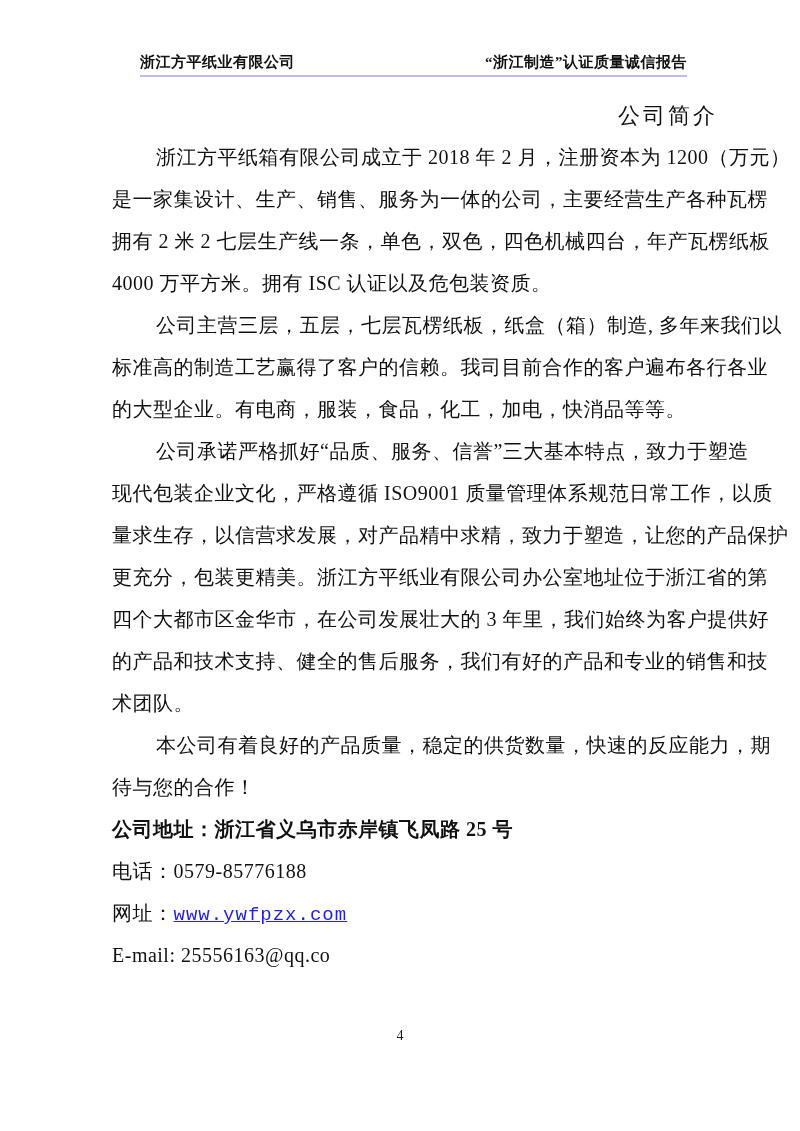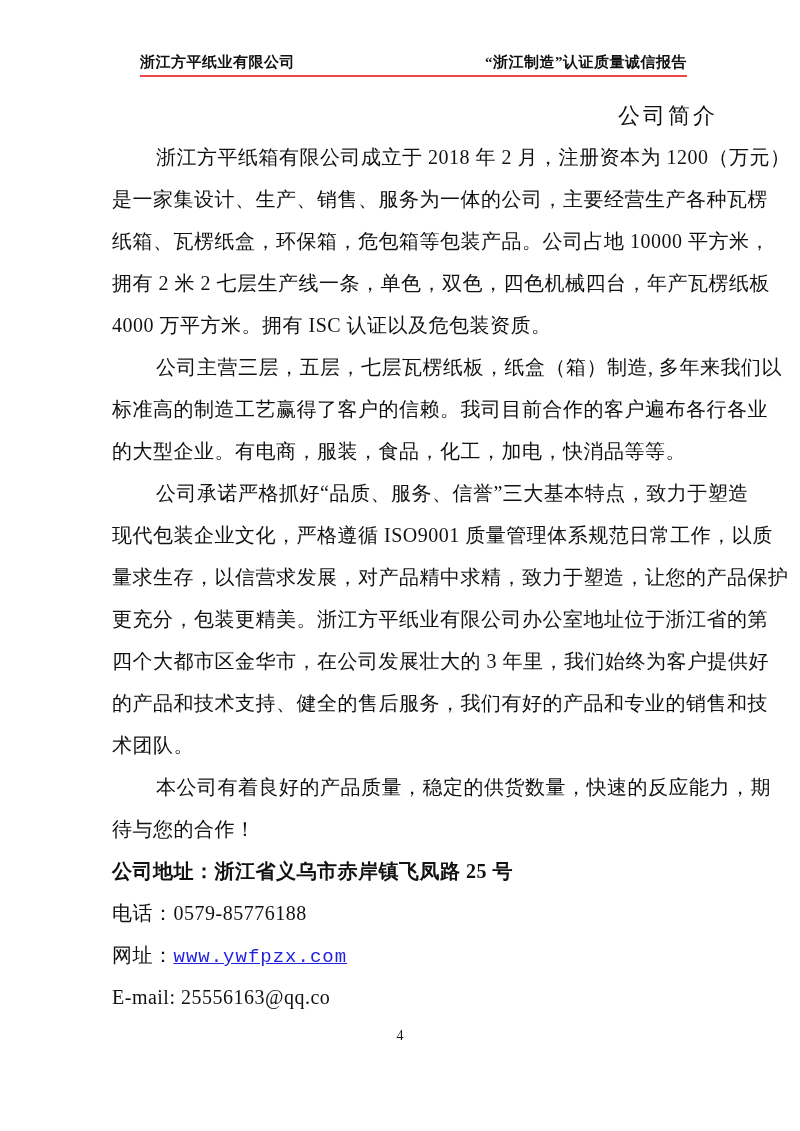"浙江方平纸业有限公司" .doc-header { border-bottom: 2px solid #ef4444 -> 2px solid #c4b5fd }
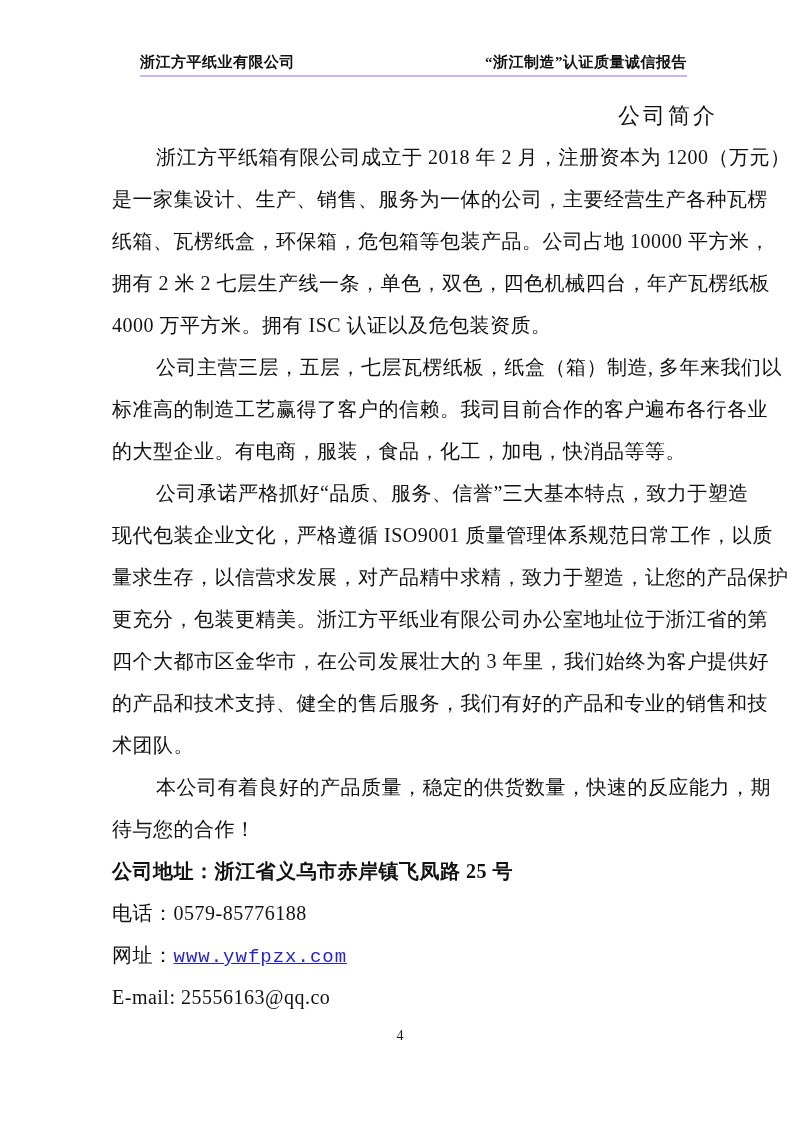"纸箱、瓦楞纸盒，环保箱，危包箱等包装产品。公司占地 10000 平方米，" div.line { html: <div>纸箱、瓦楞纸盒，环保箱，危包箱等包装产品。公司占地 10000 平方米，</div> -> none }
